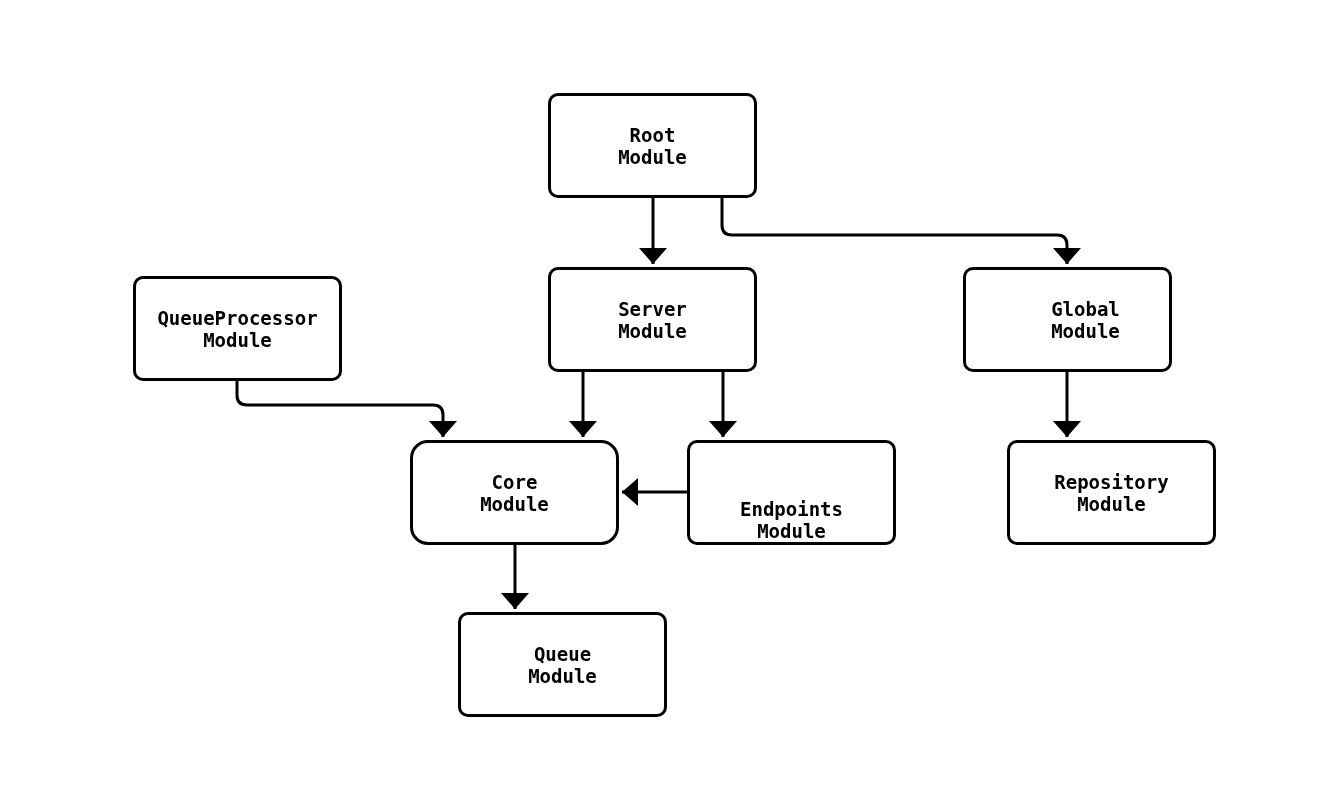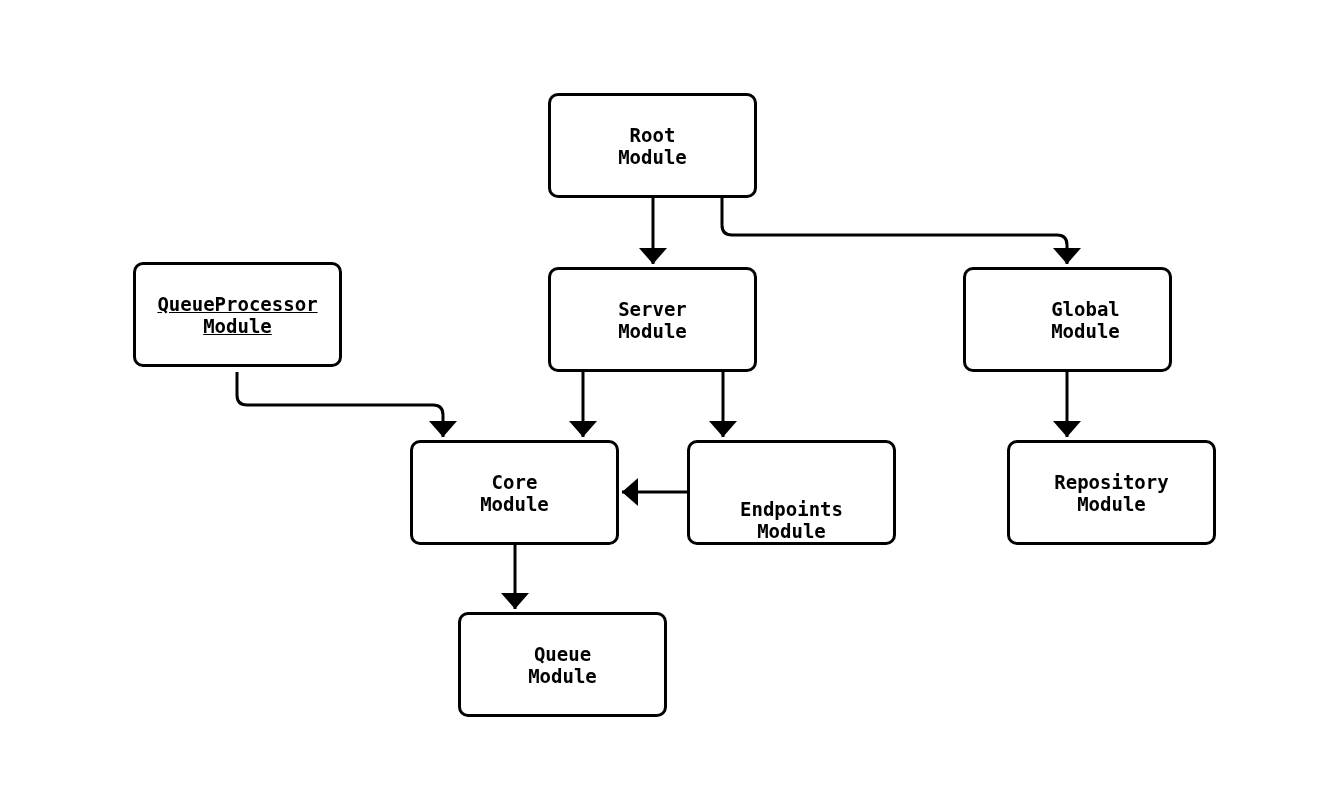"QueueProcessor" div.node { text-decoration: underline -> none; top: 262px -> 276px }
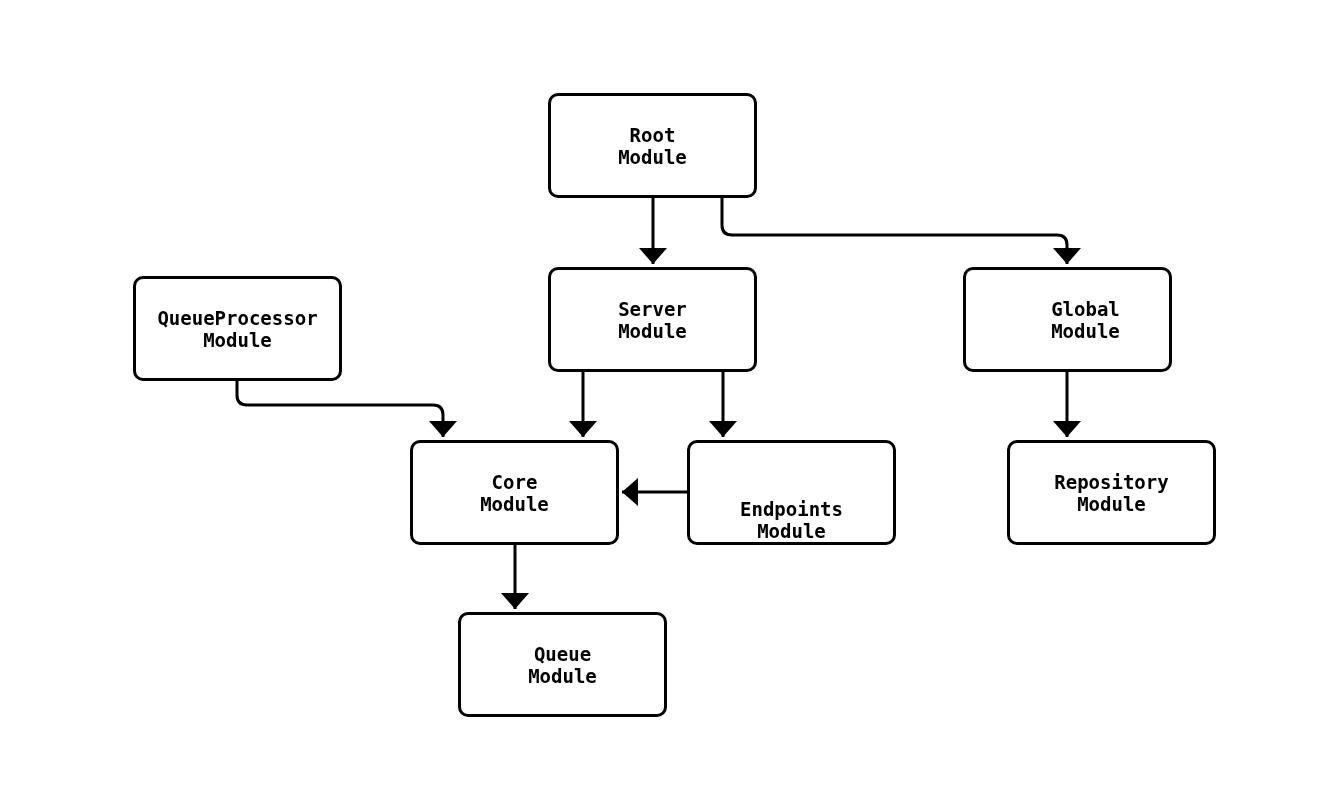"Core" div.node { border-radius: none -> 18px }
